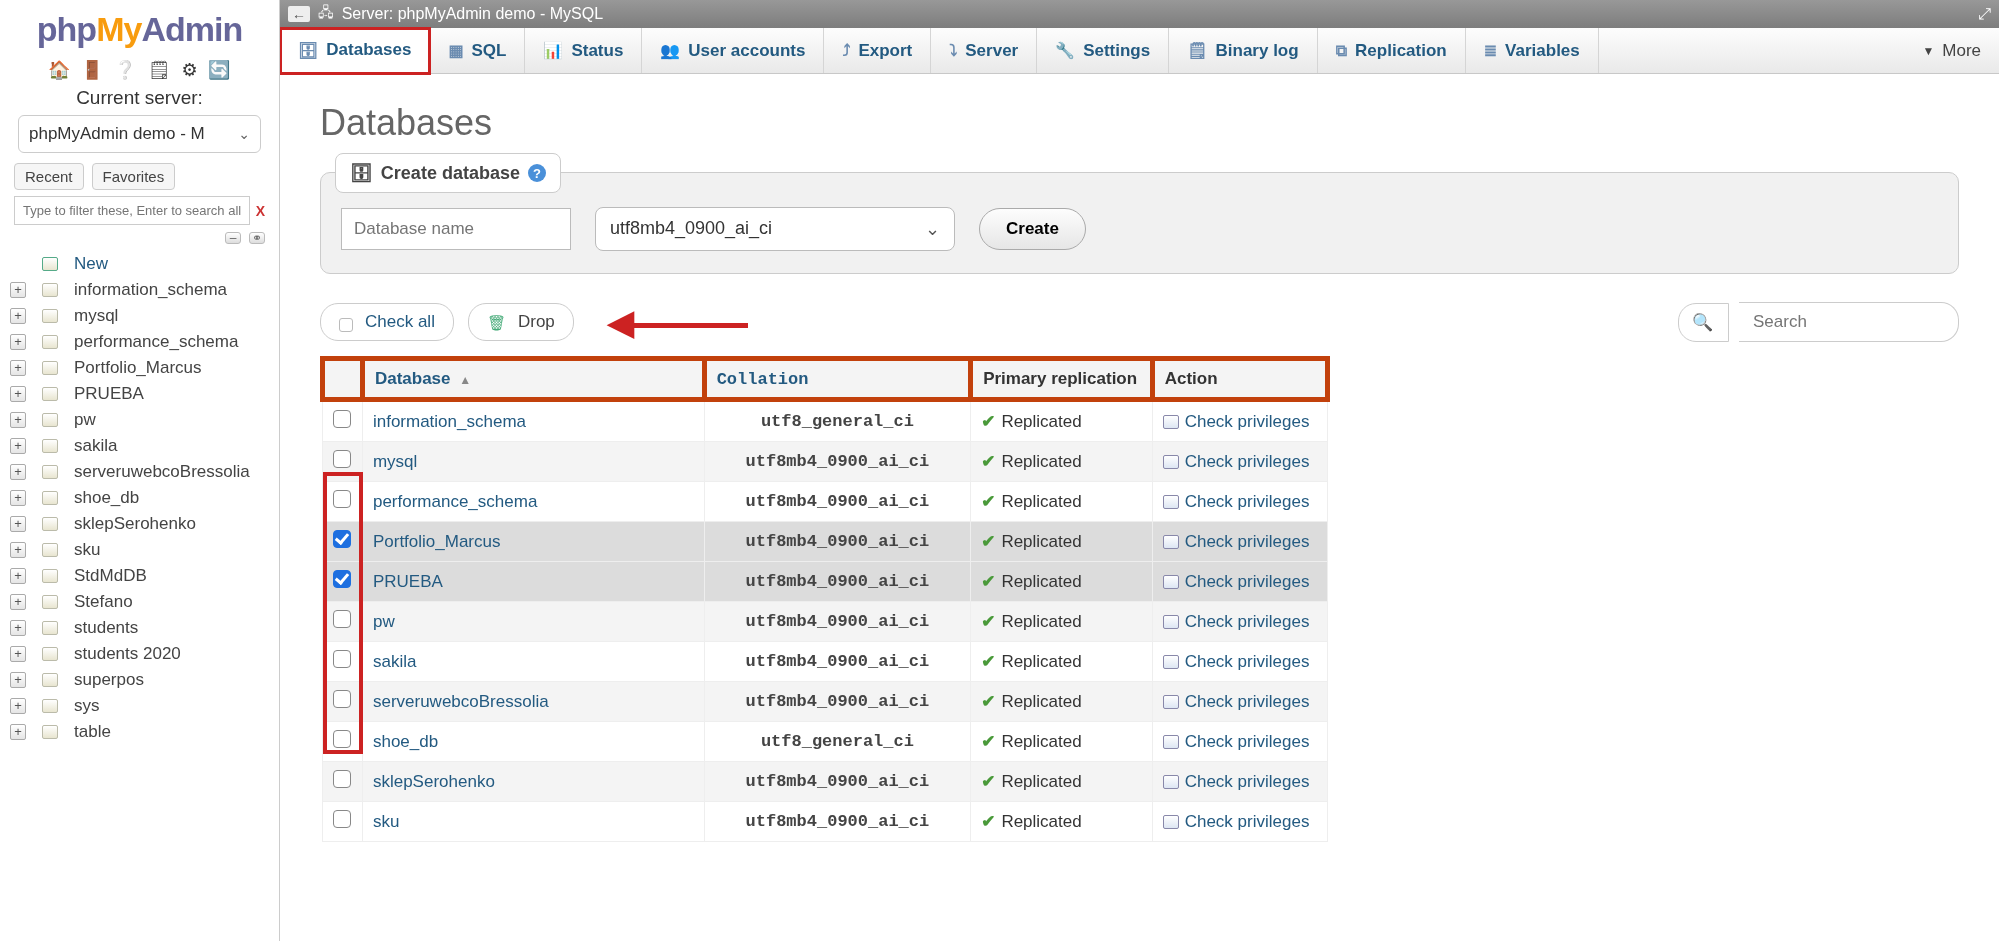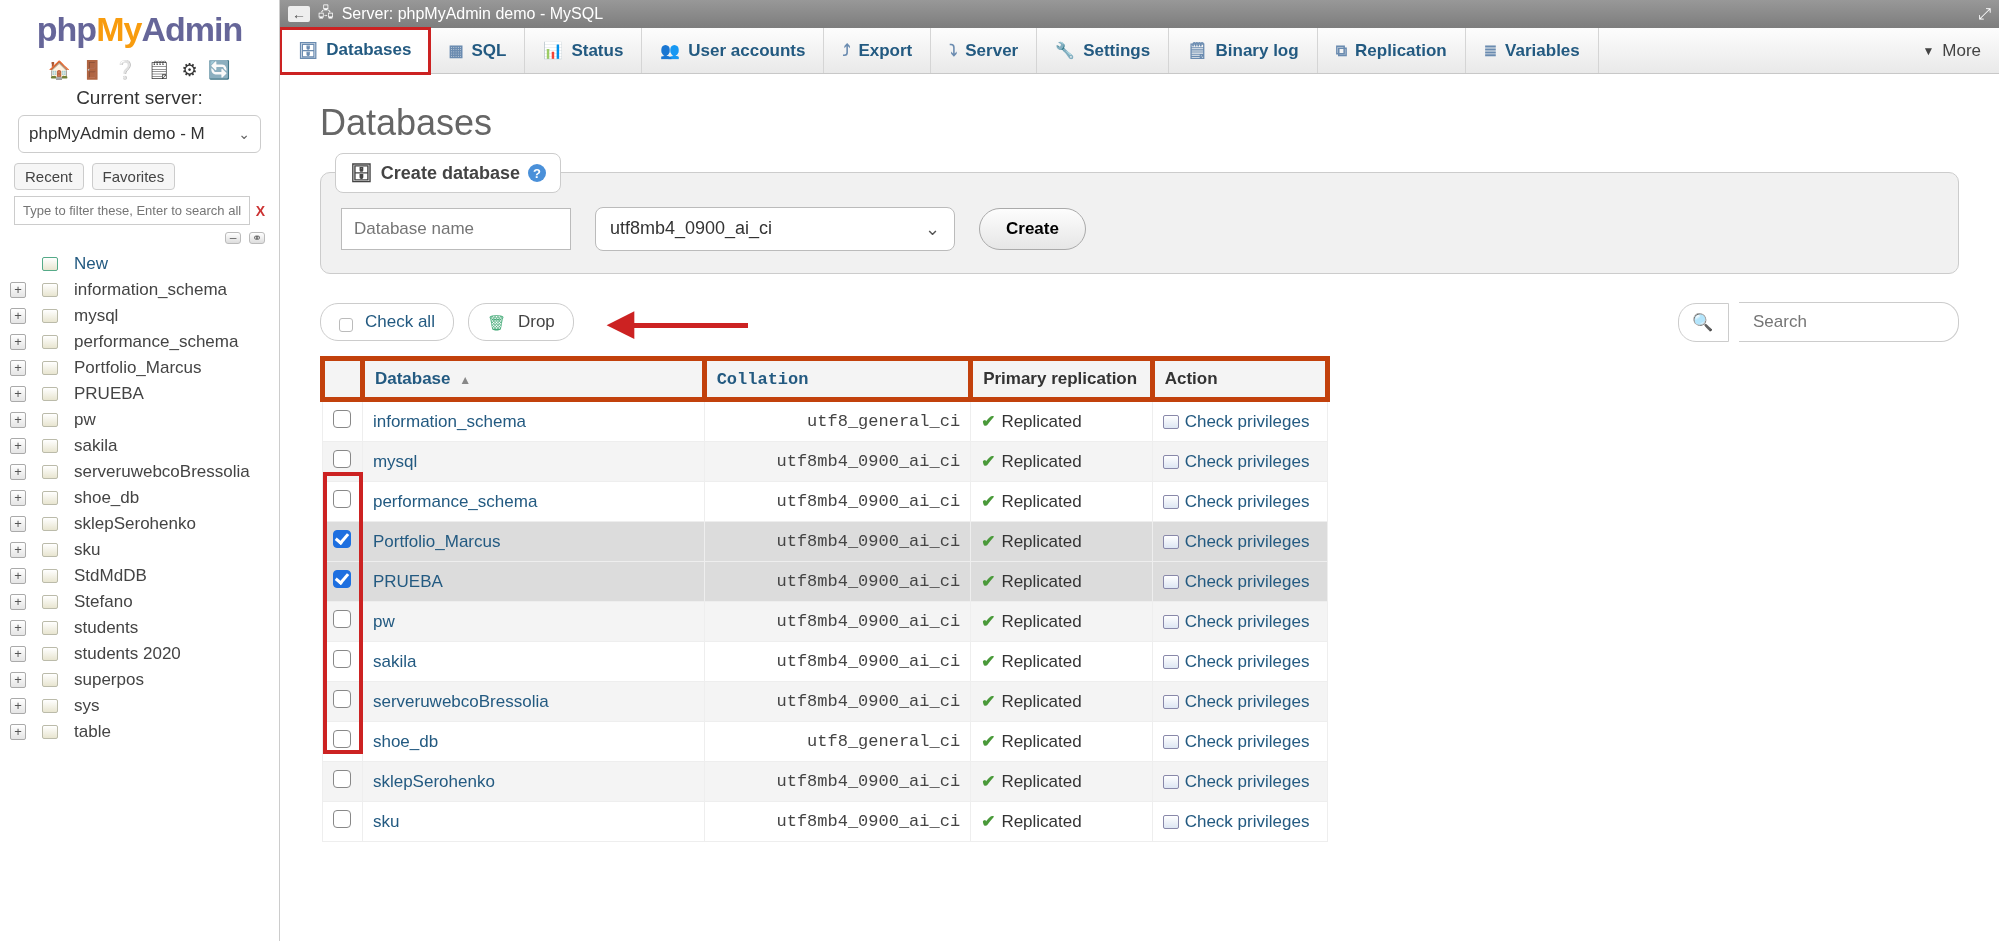"utf8_general_ci" .col-coll { font-weight: none -> bold; text-align: right -> center }
